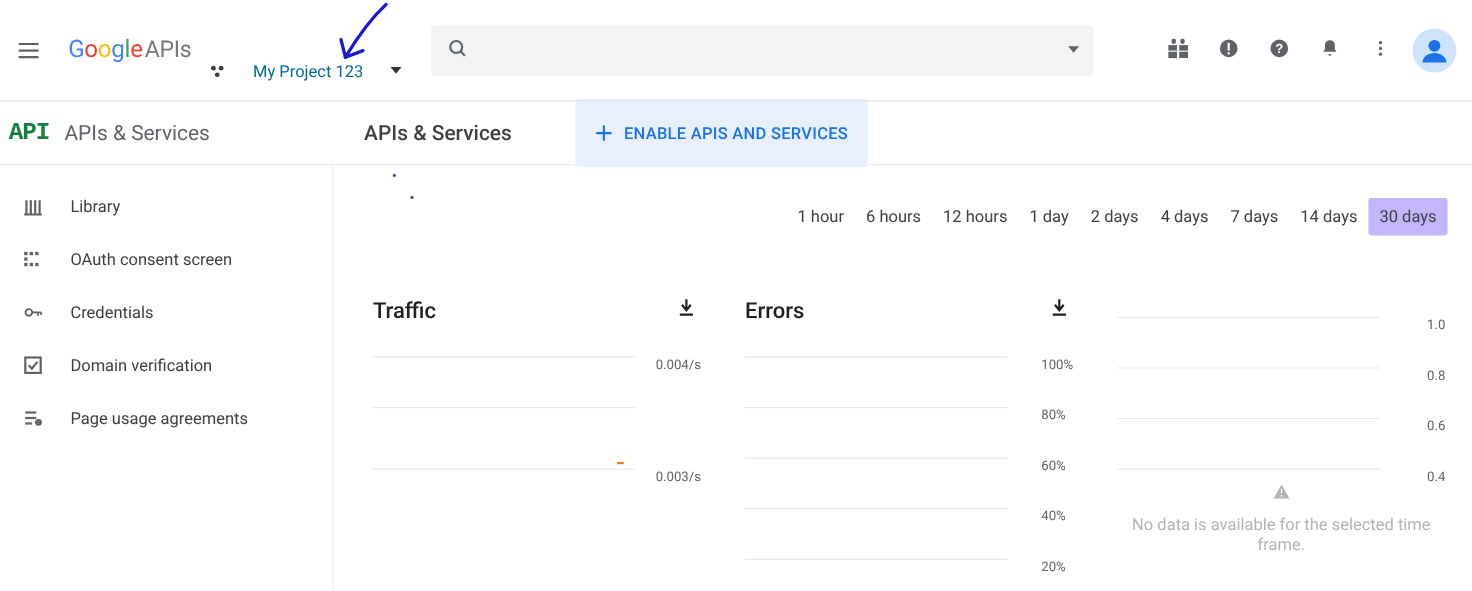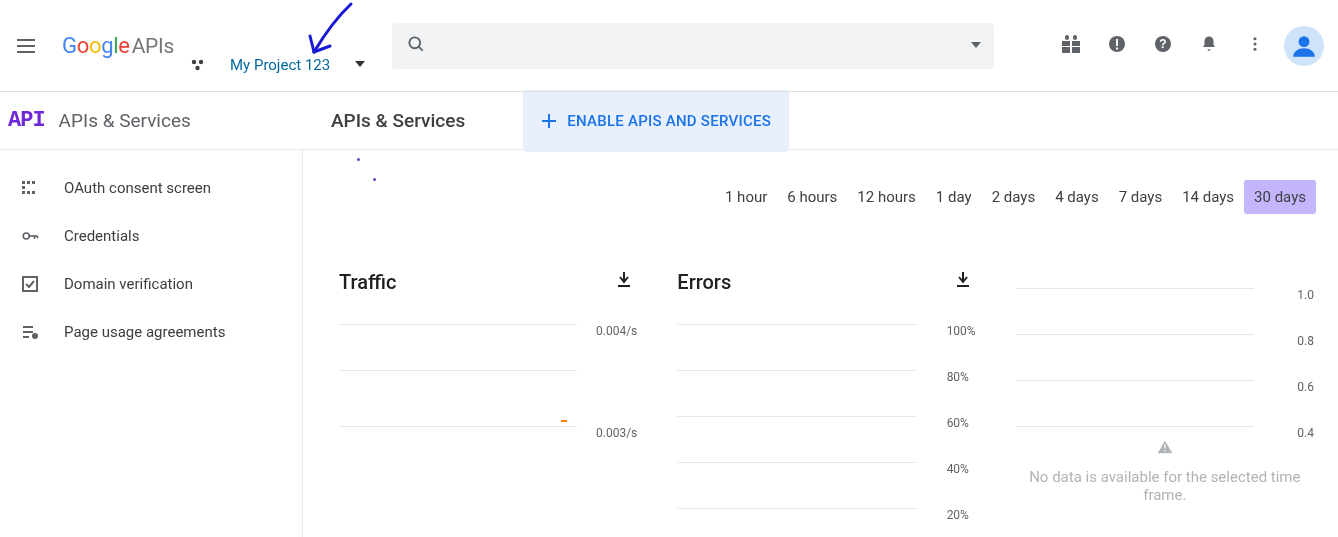"API" .api-mono { color: #6d28d9 -> #15803d }
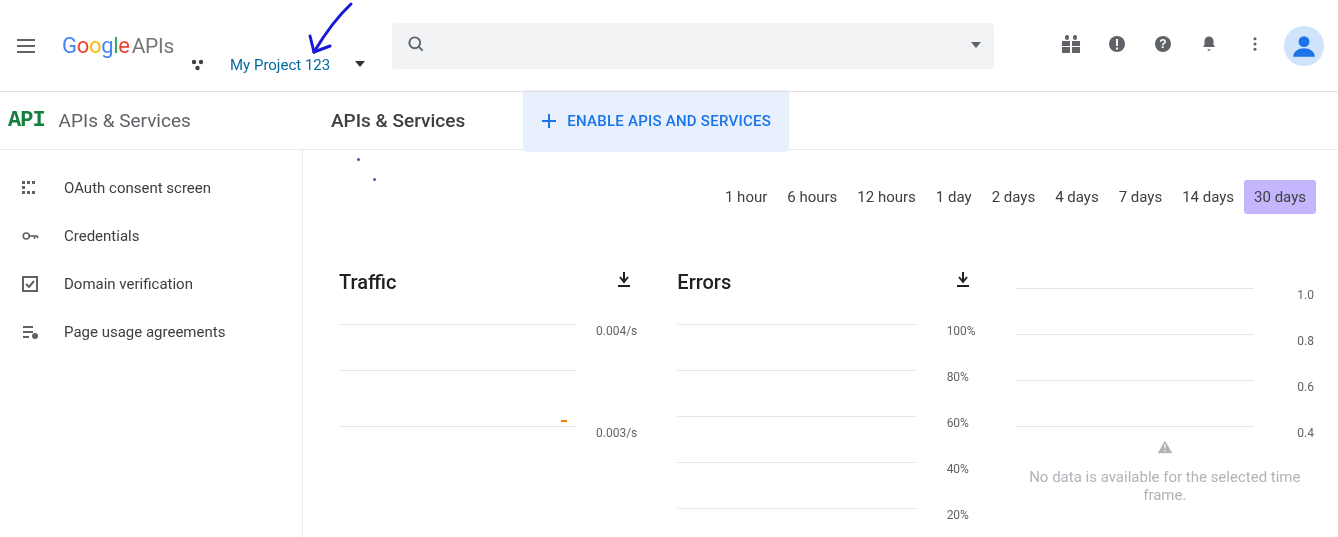"Library" div.sidebar-item { html: none -> <div> <span> <svg> <line></line> <line></line> <line></line> <line></line> <line></line> </svg> </span> <span>Library</span> </div> }
